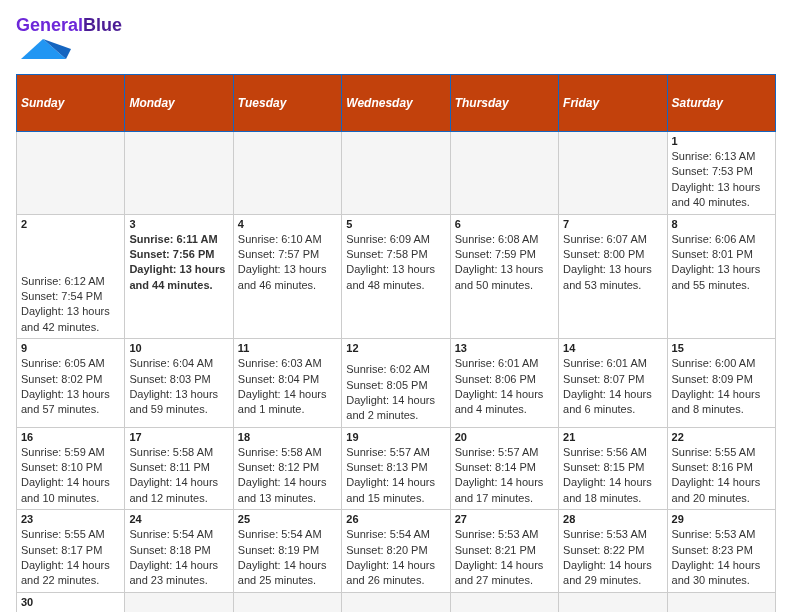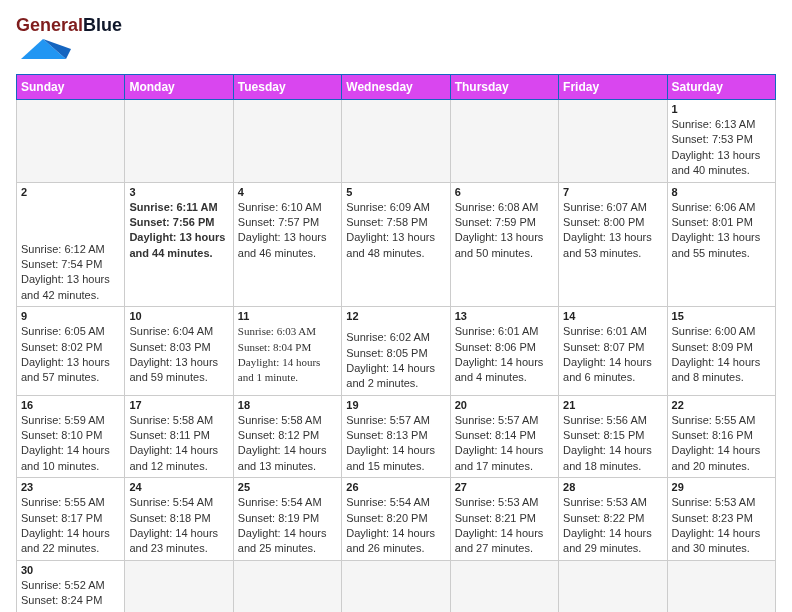"General" .logo-text span { color: #7f1d1d -> #6d28d9 }
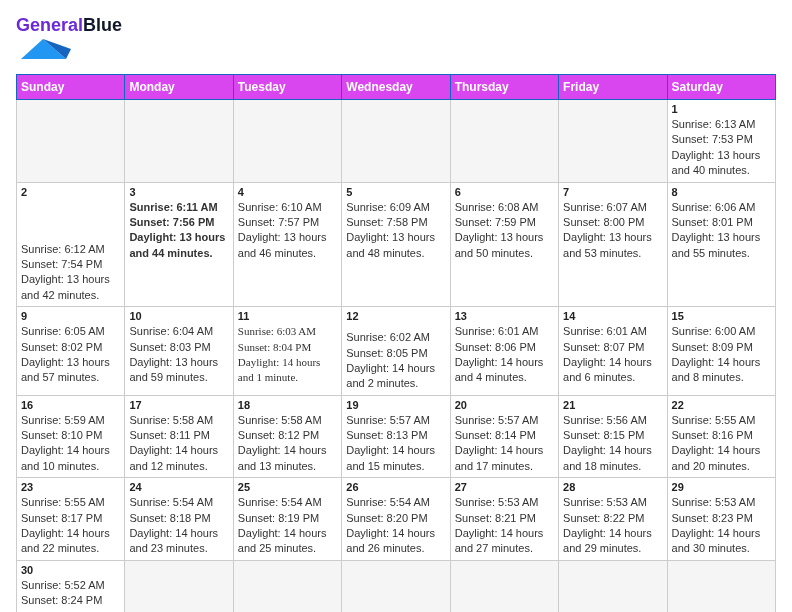"Blue" span { color: #0f172a -> #4c1d95 }
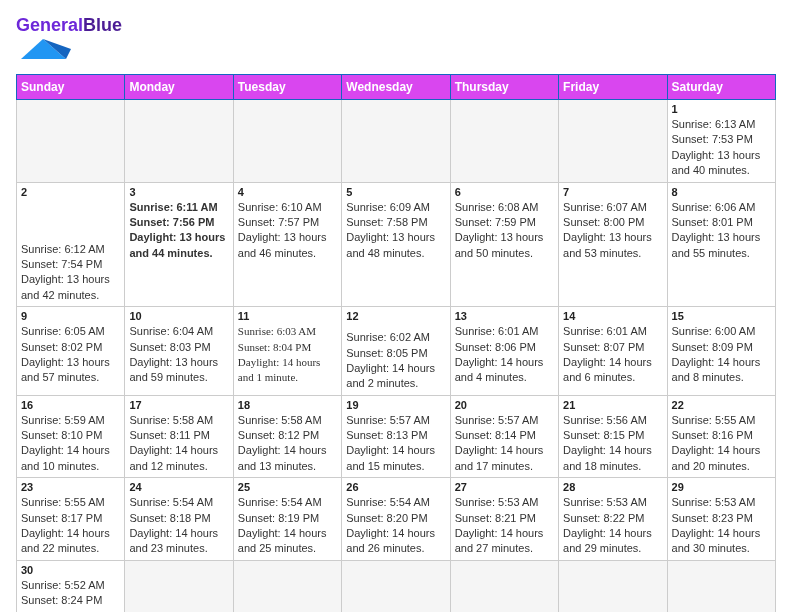"Sunday" .calendar th { background: #d946ef -> #c2410c; font-style: none -> italic; padding: 5px 4px -> 21px 4px }
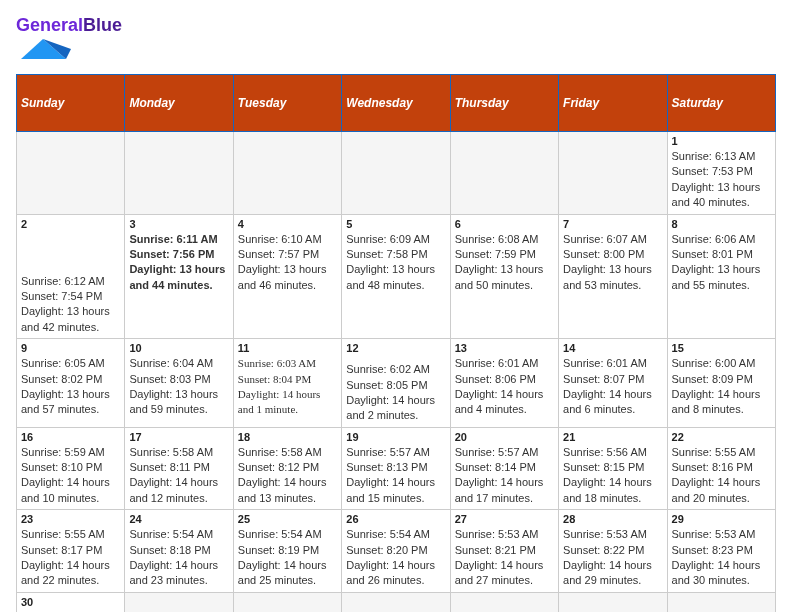"Sunrise: 6:03 AM" div.day-info { font-family: Liberation Serif, serif -> none }
